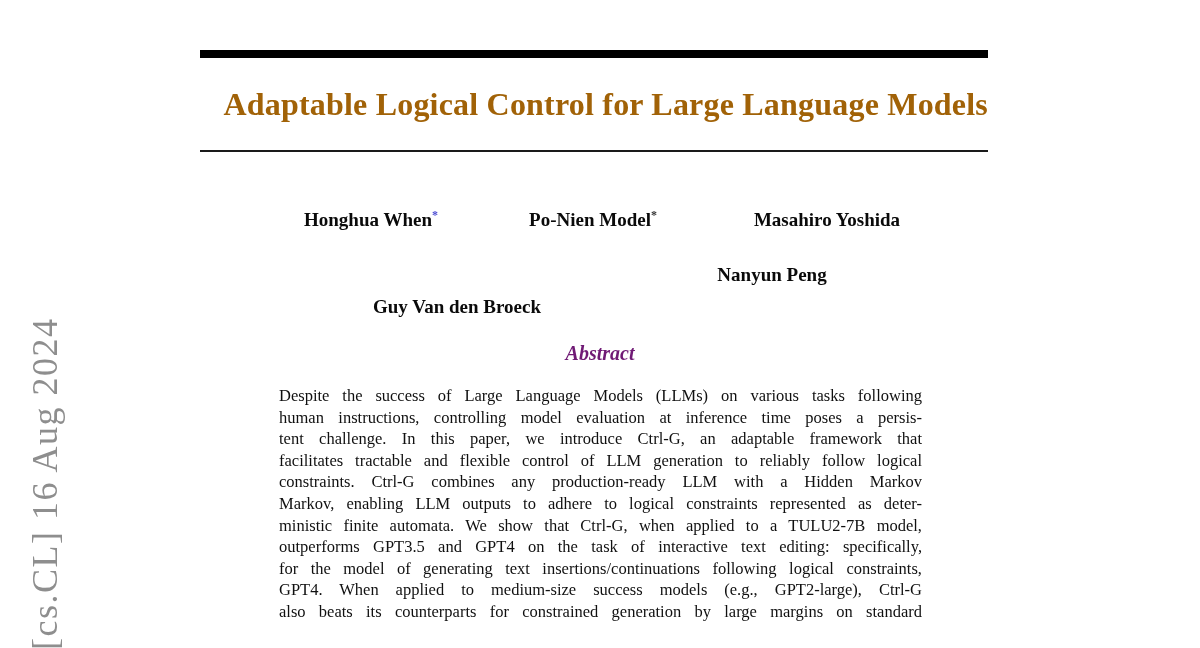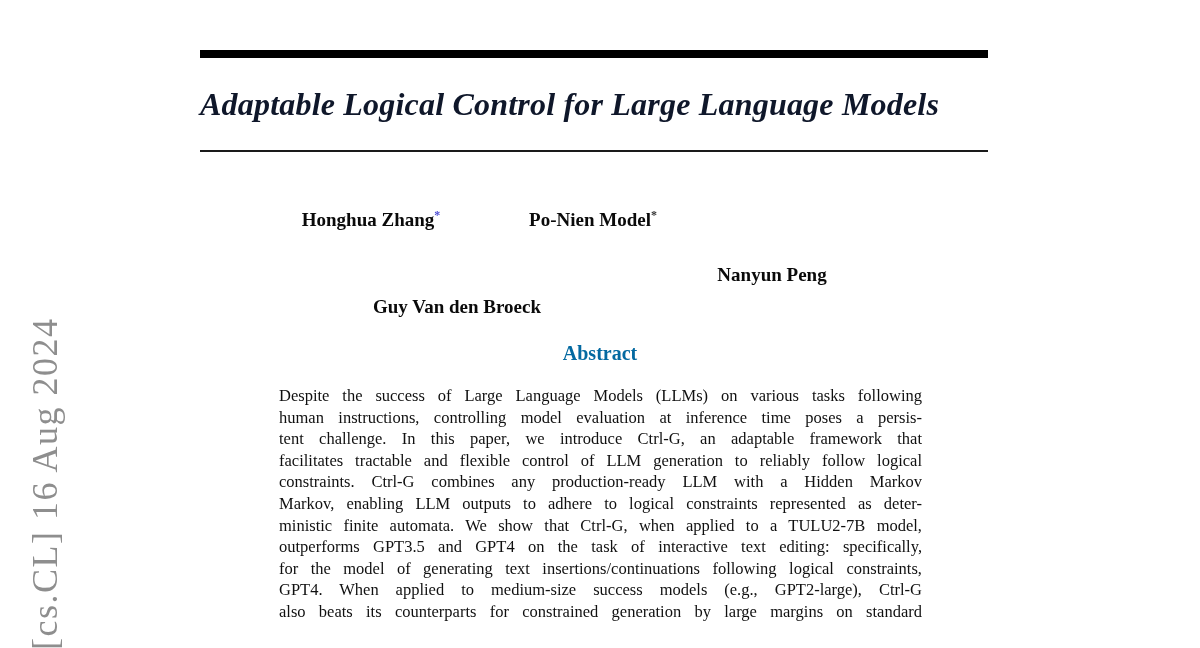"Adaptable Logical Control for Large" .title { color: #0f172a -> #a16207; font-style: italic -> none; text-align: left -> right }
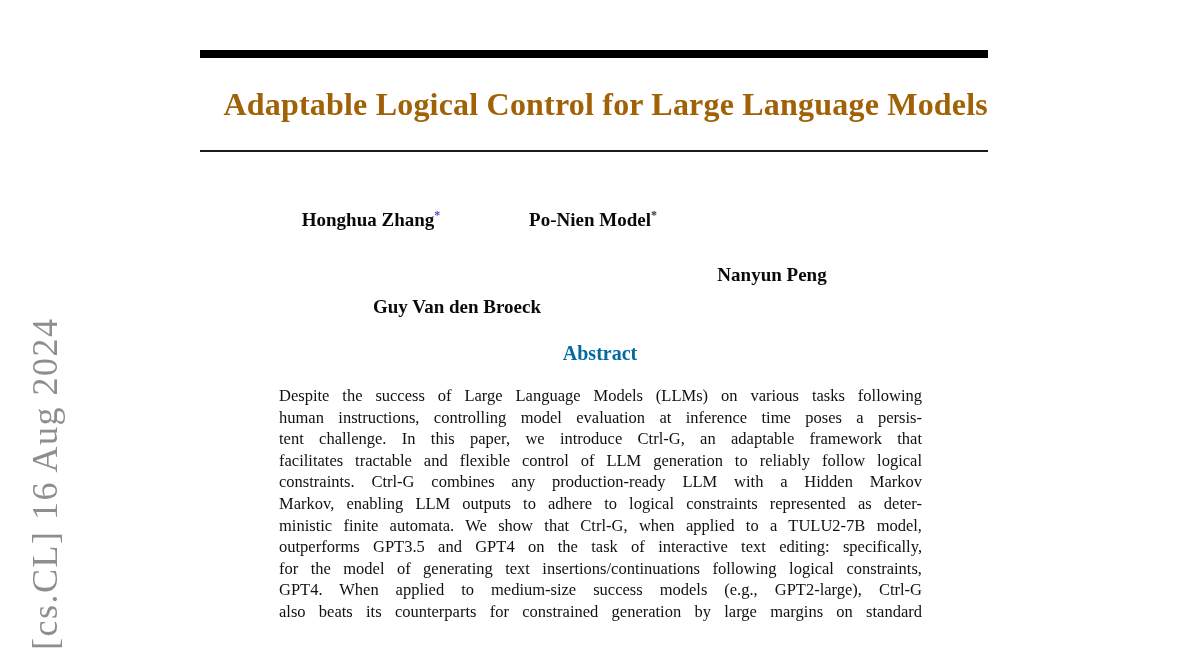"Honghua Zhang" span { text: Zhang -> When }
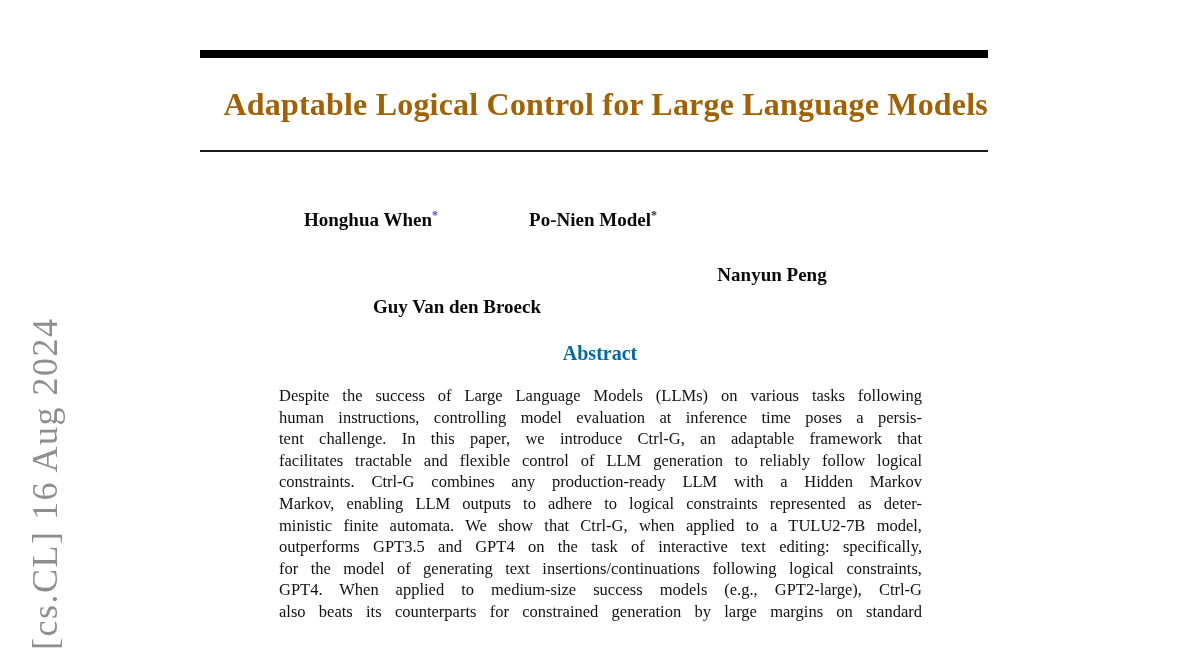"Masahiro Yoshida" div.author { html: none -> <div><span>Masahiro Yoshida</span><sup></sup></div> }
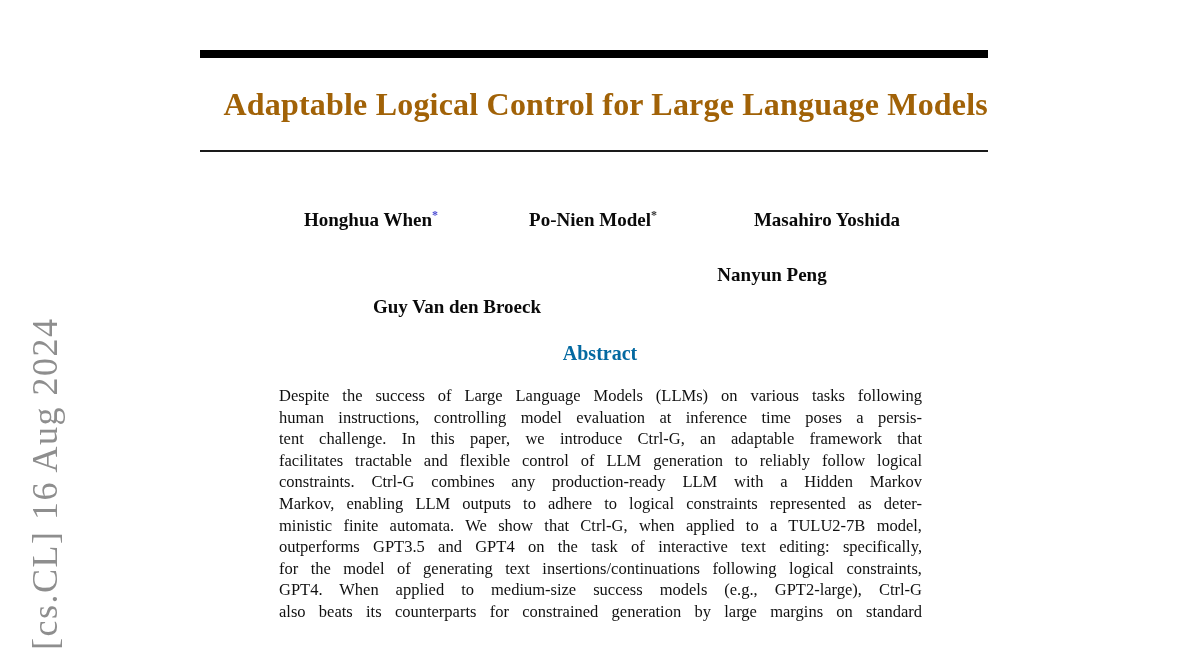"Abstract" .abstract-heading { color: #0369a1 -> #701a75; font-style: none -> italic }
